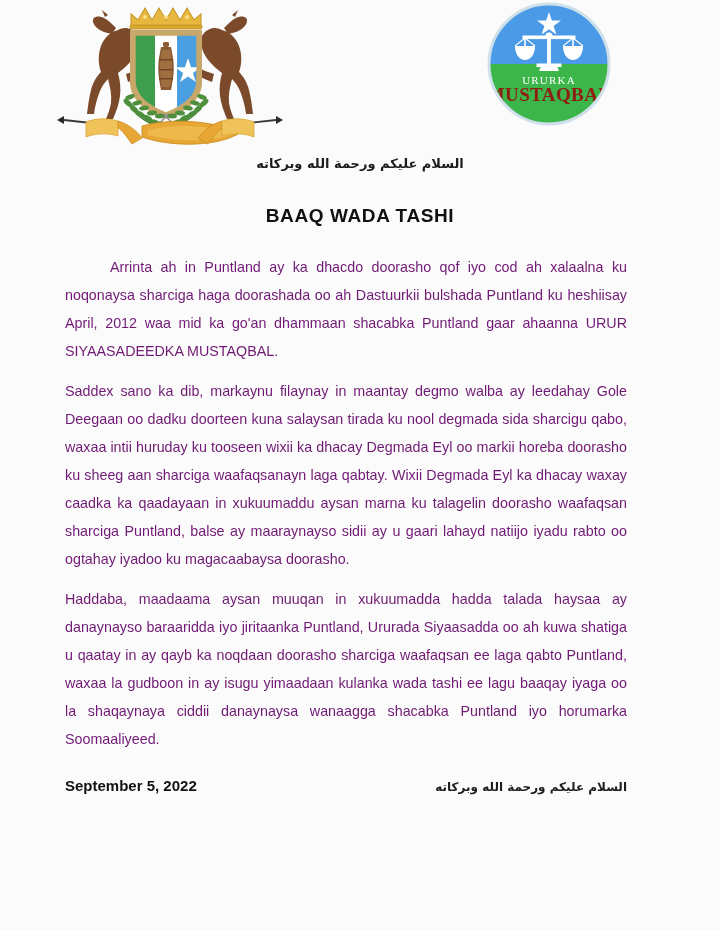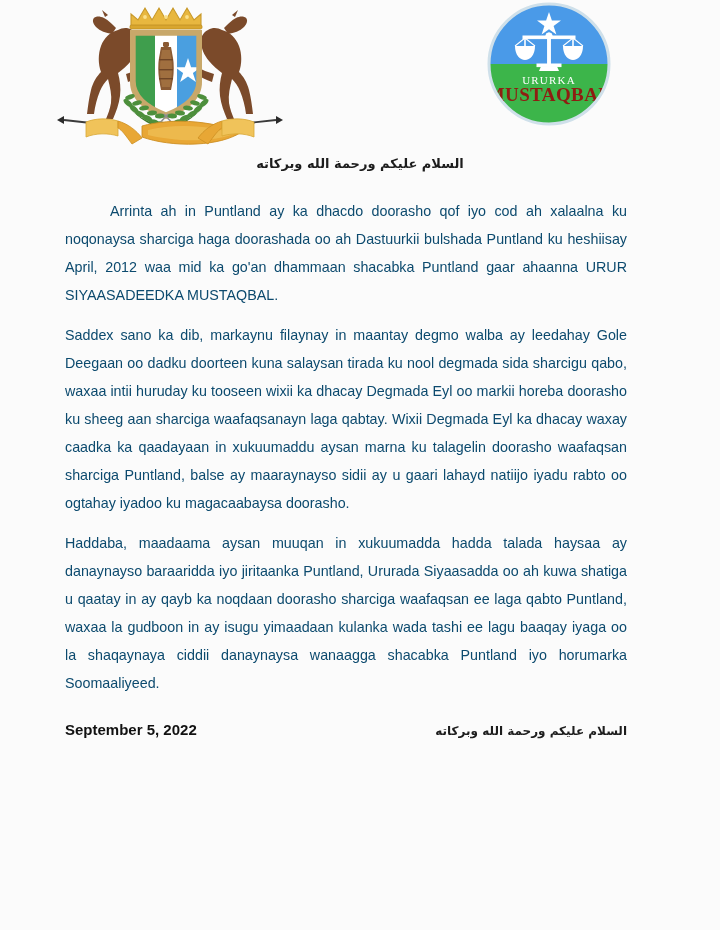"BAAQ WADA TASHI" h1.doc-title { html: none -> <h1>BAAQ WADA TASHI</h1> }
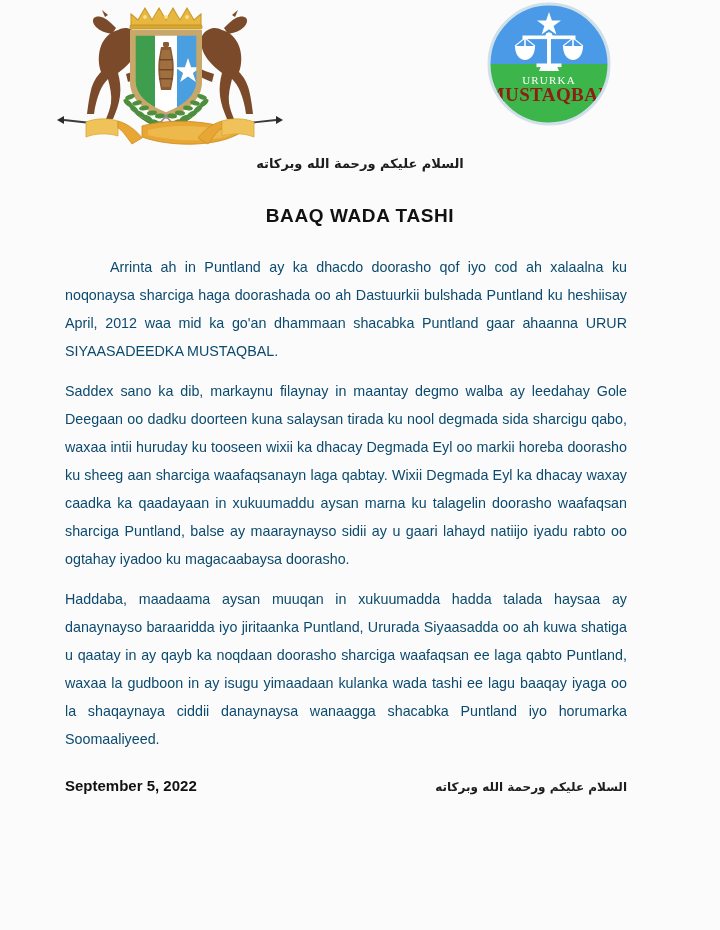"Arrinta ah in Puntland ay" .body-text p { color: #0c4a6e -> #701a75 }
